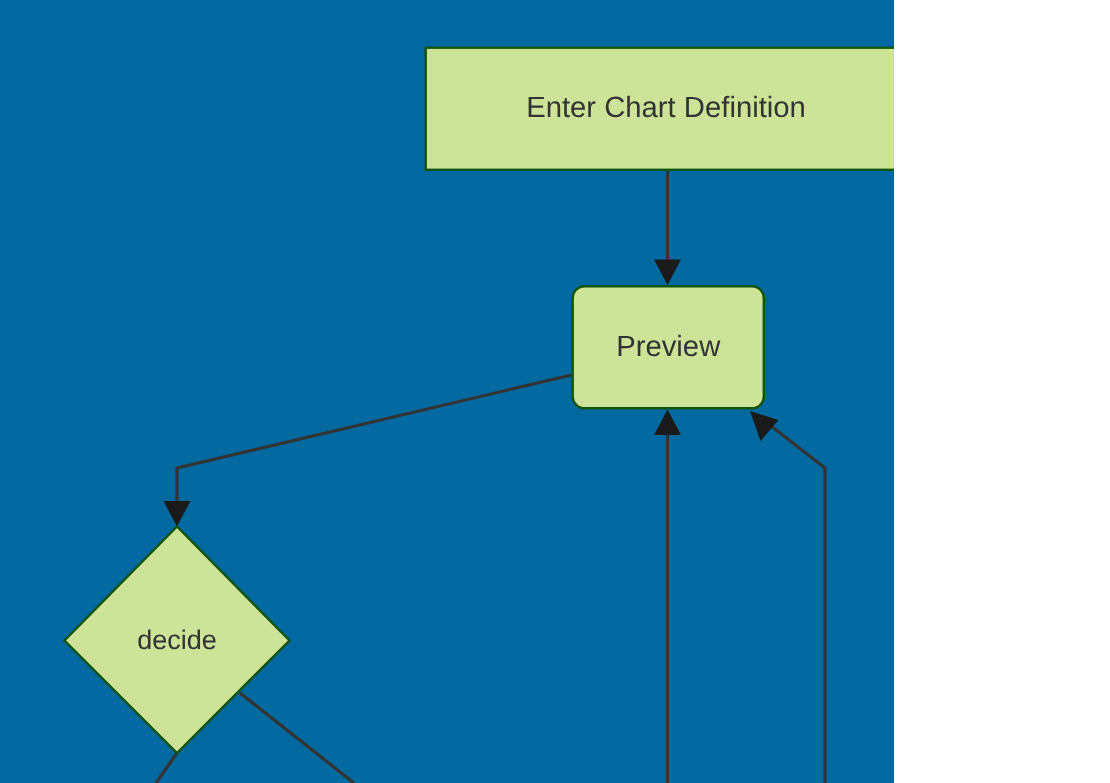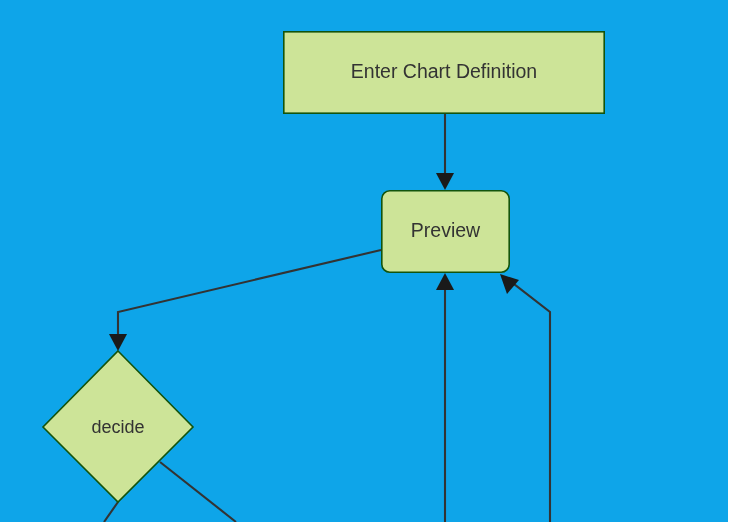"Enter Chart Definition" #canvas { background: #0ea5e9 -> #0369a1; width: 728px -> 596px }
